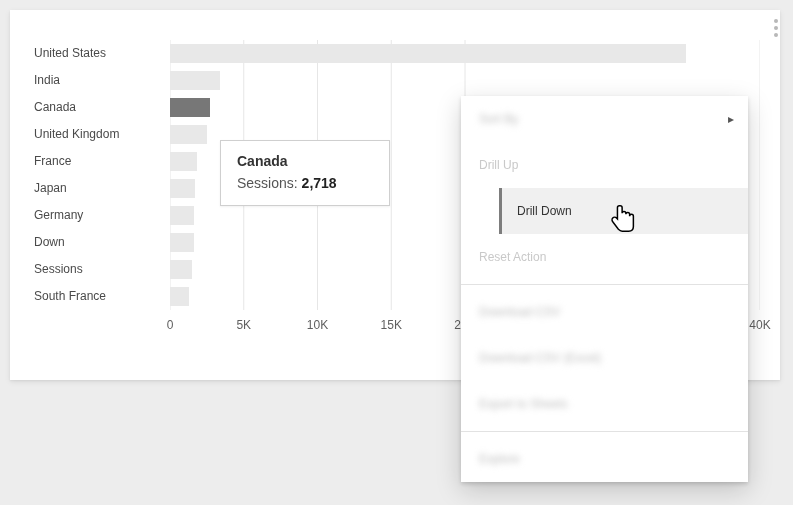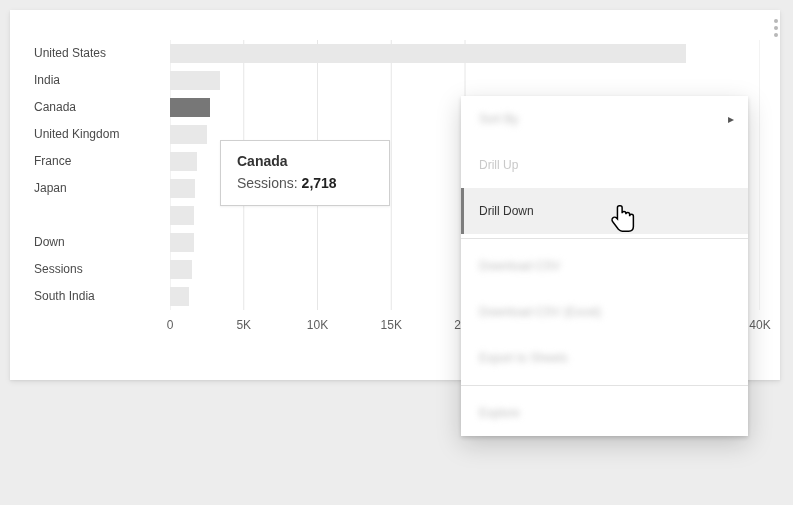"Germany" div.ylabel { html: none -> <div>Germany</div> }
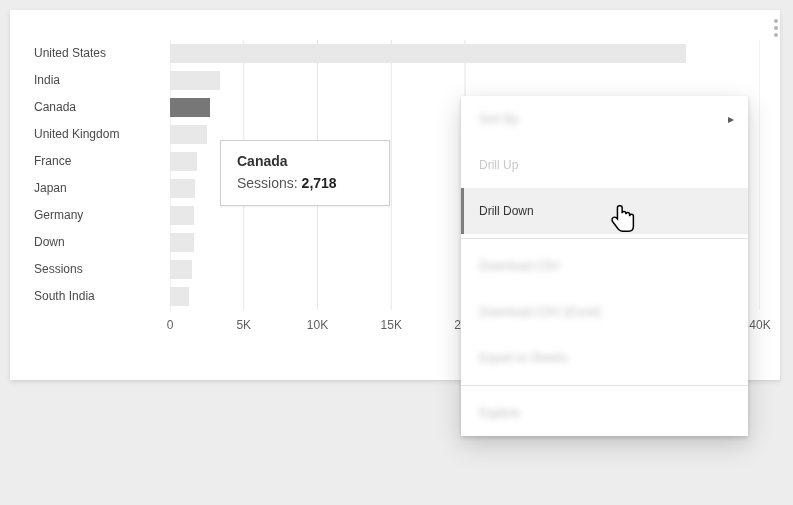"Drill Down" .menu-item.hover { margin-left: none -> 38px }
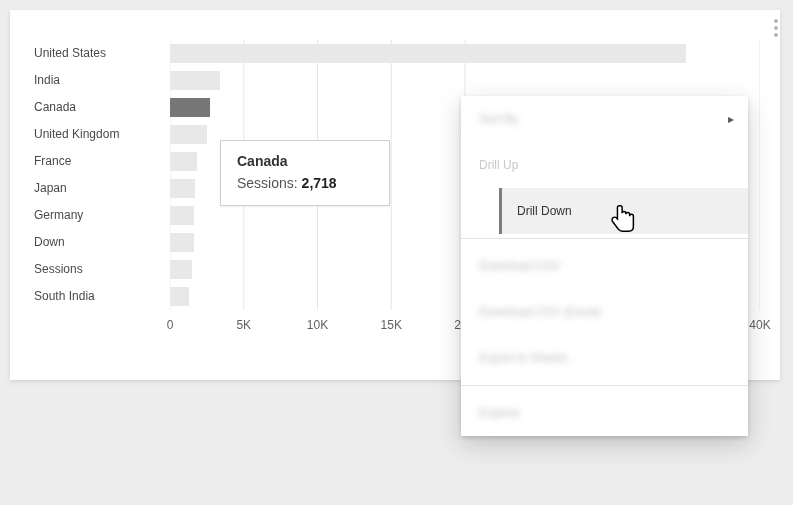"Reset Action" div.menu-item { html: none -> <div> <span>Reset Action</span> </div> }
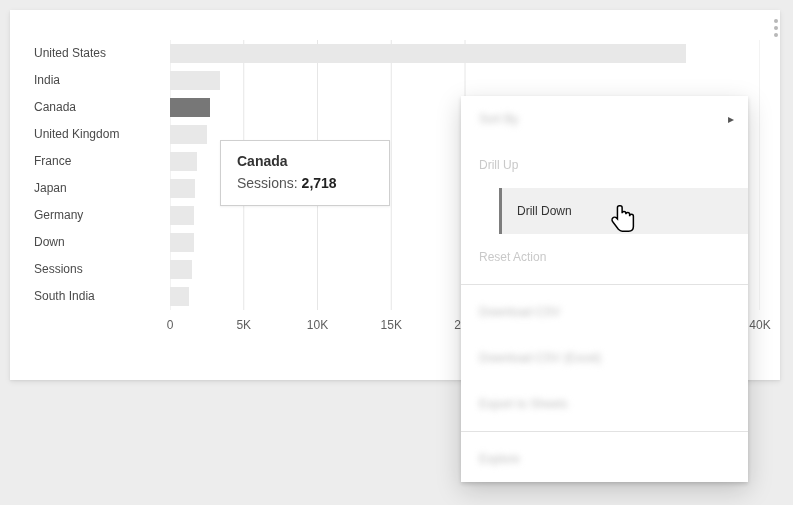"South India" div.ylabel { text: India -> France }
